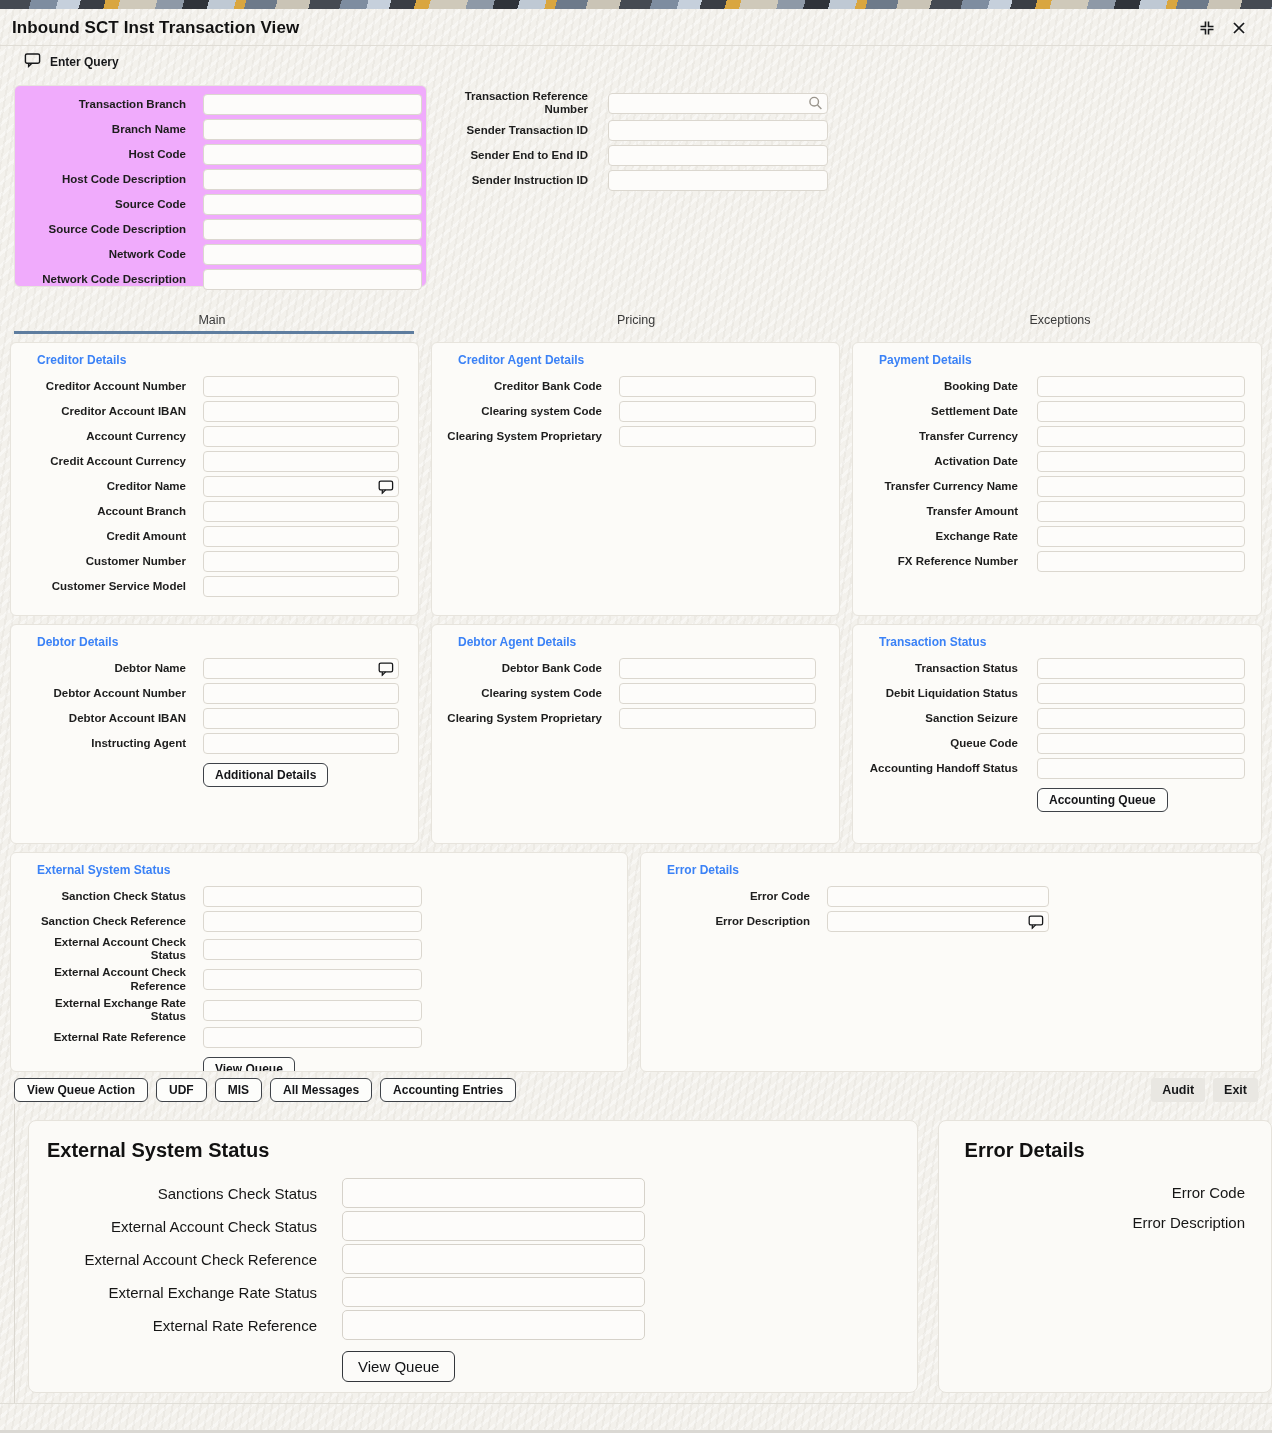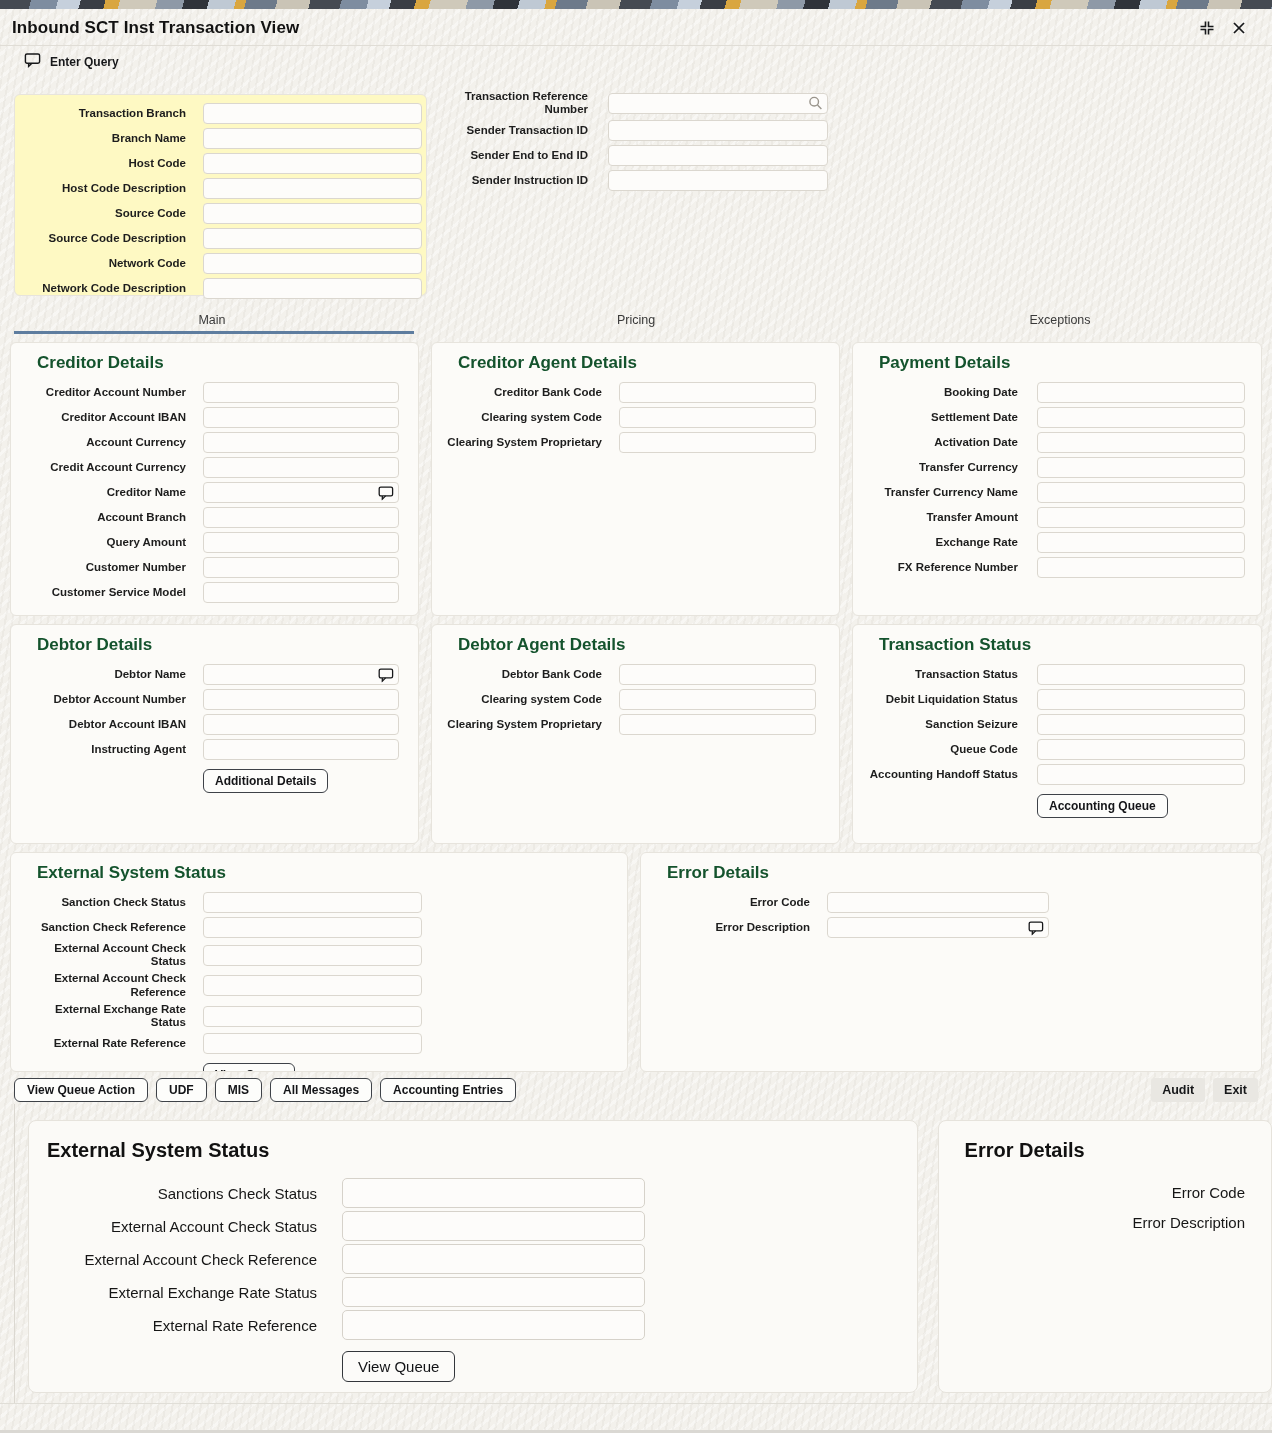"Transaction Branch" .qcard { background: #fef9c3 -> #f0abfc; top: 16px -> 7px }
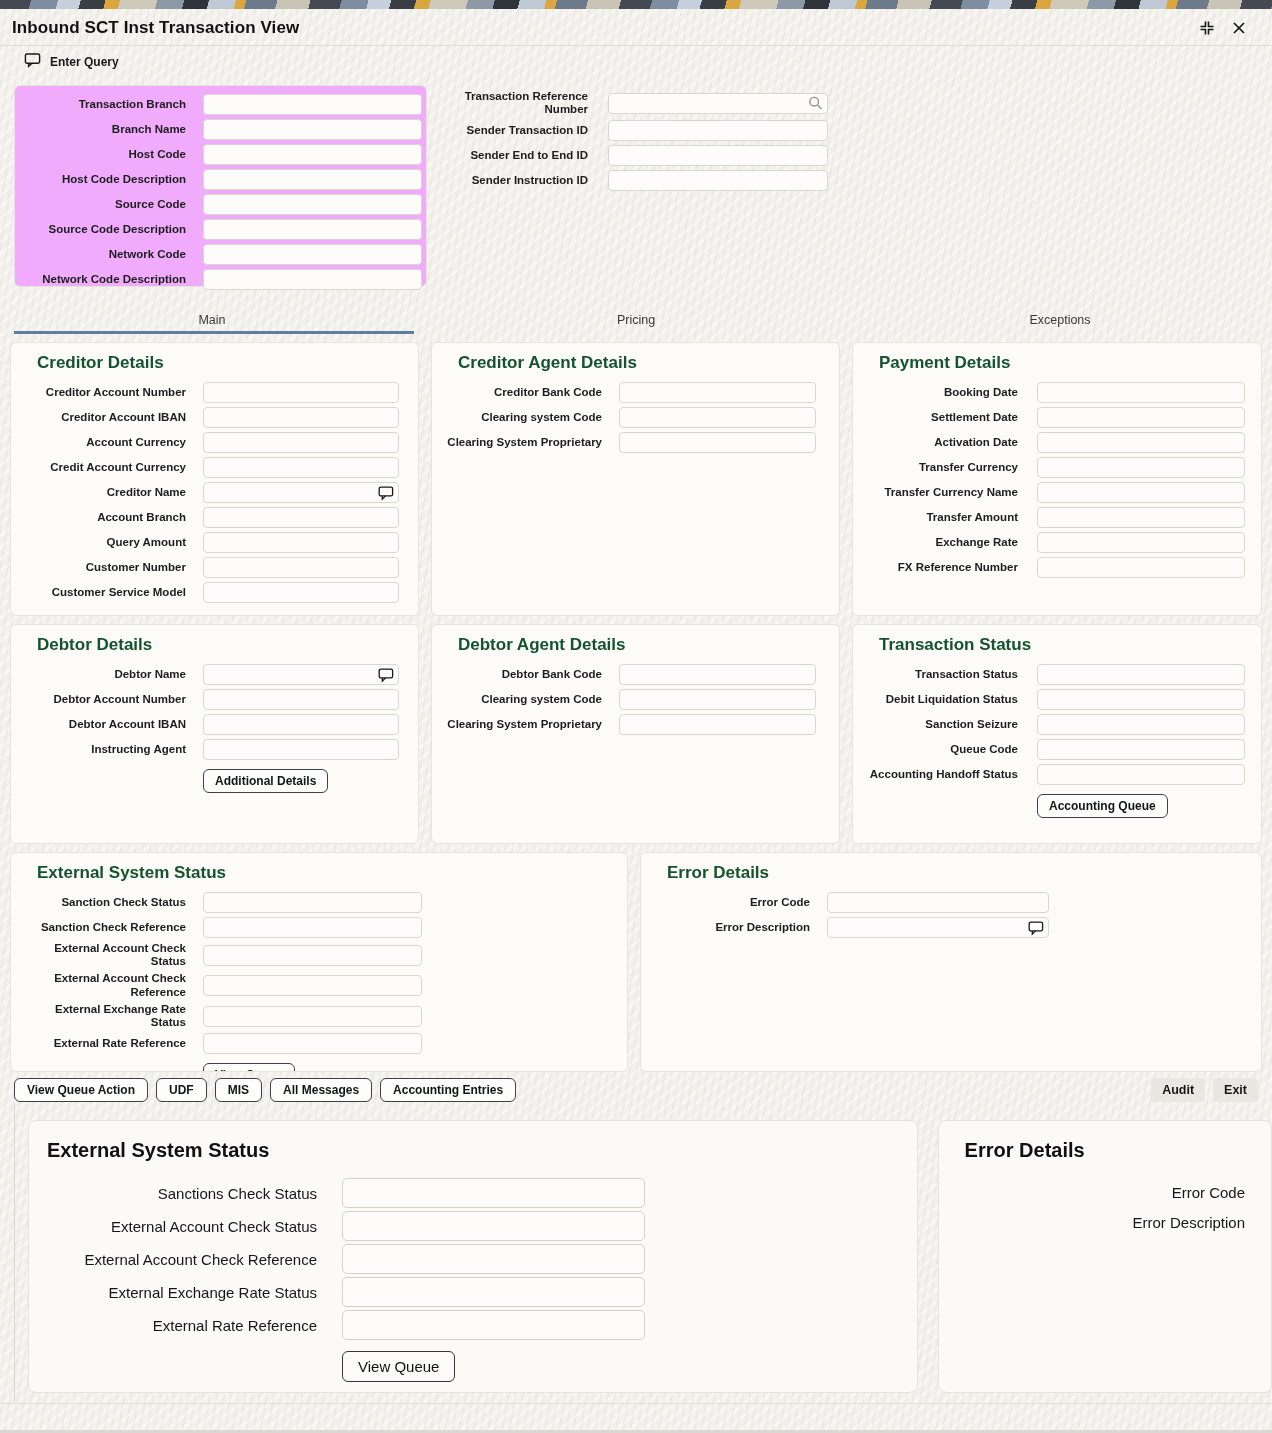"Creditor Details" .ptitle { color: #14532d -> #3b82f6; font-size: 17px -> 12px }
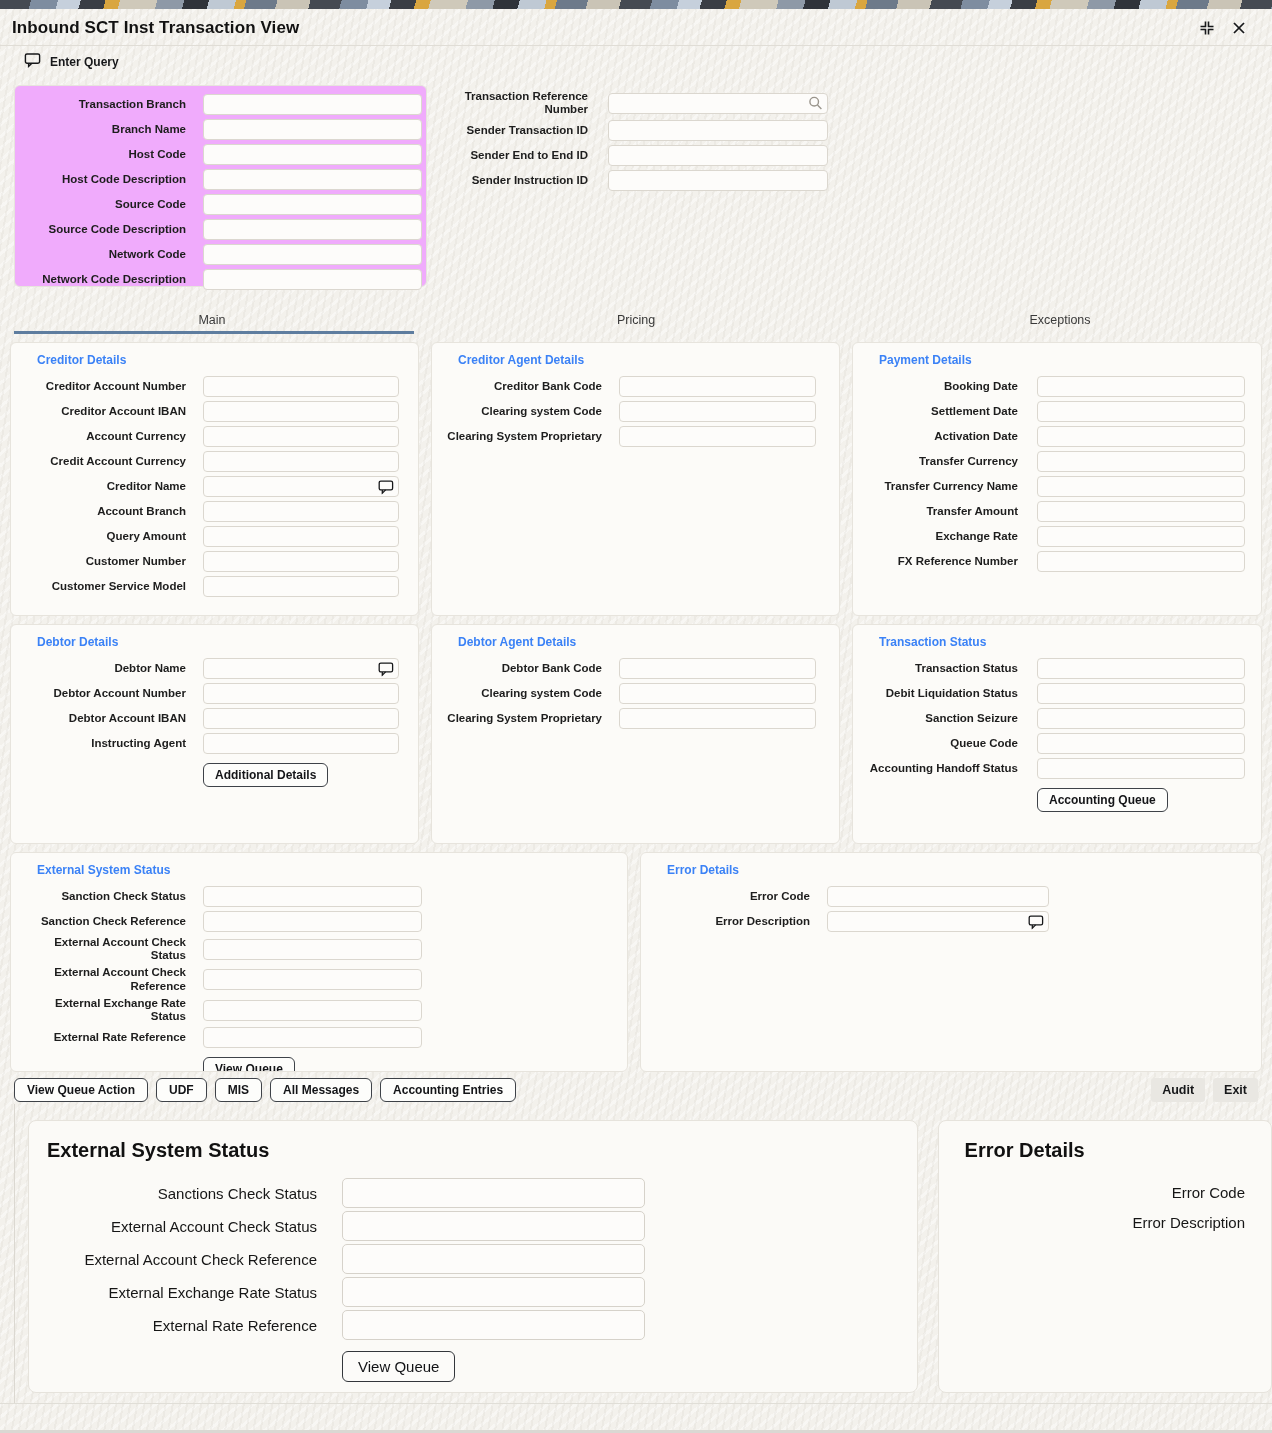"Activation Date" div.frow { order: before "Transfer Currency" -> after "Transfer Currency" }
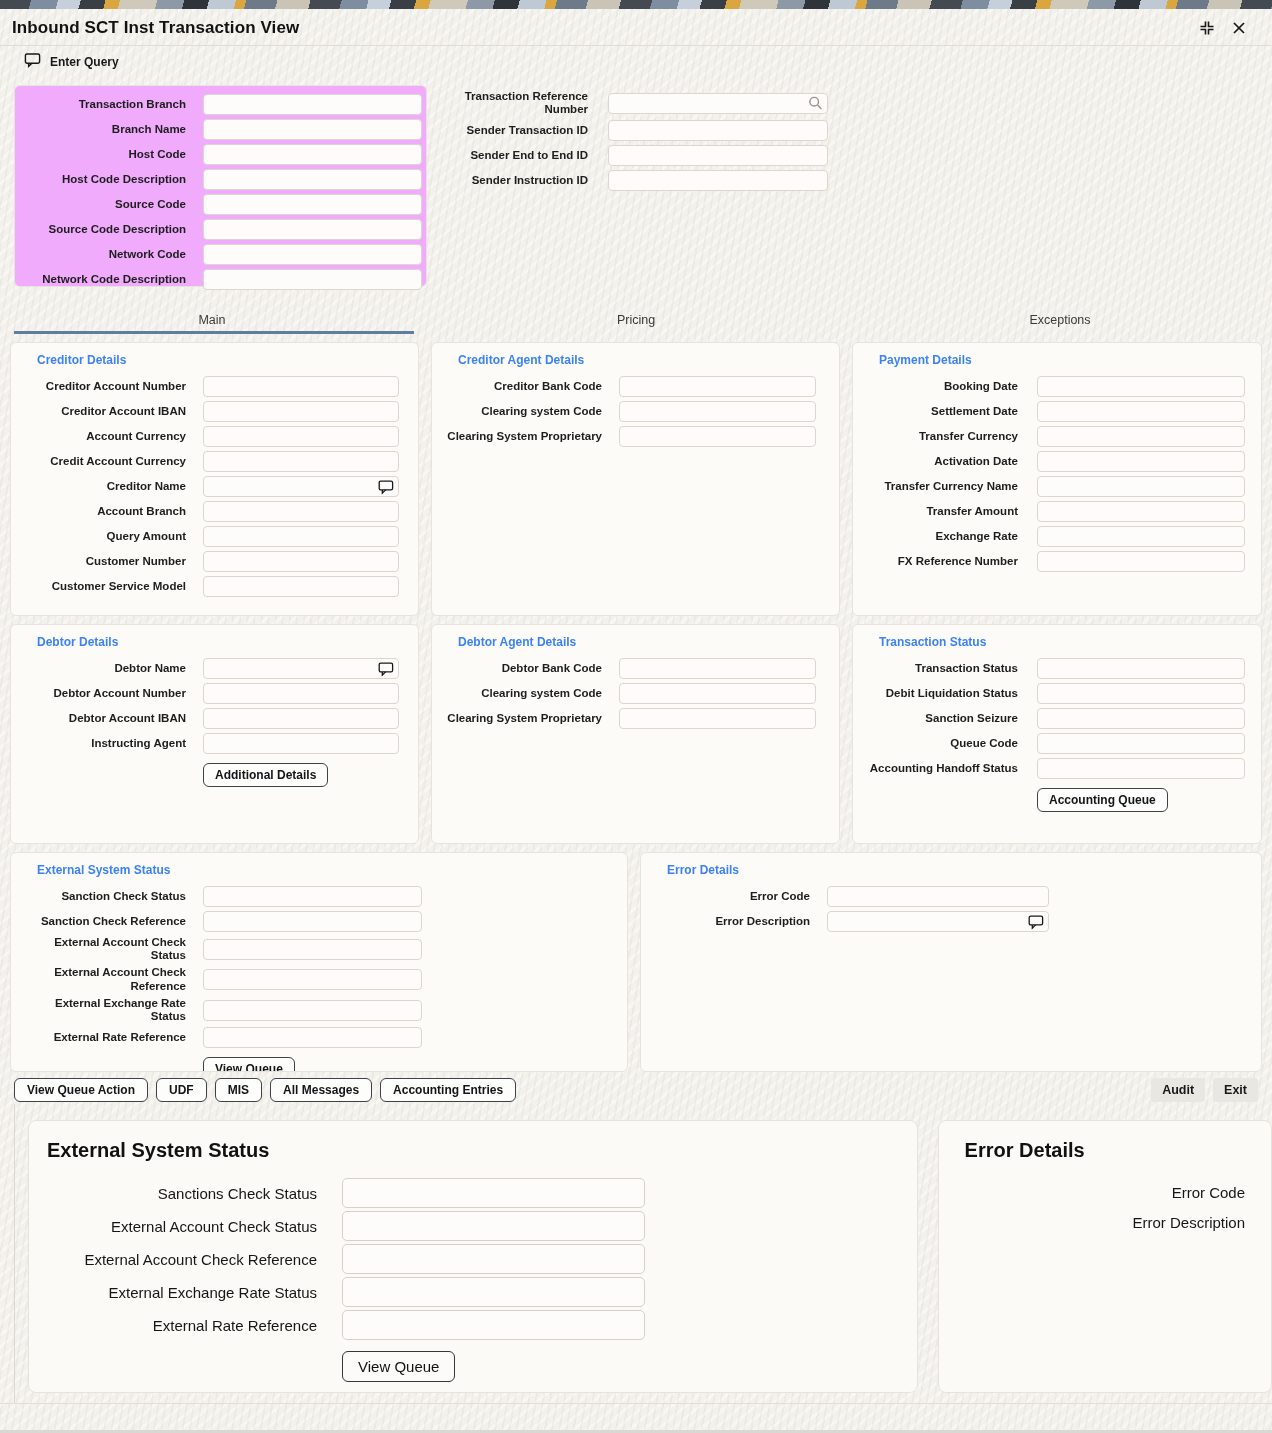"Query Amount" label.flabel { text: Query -> Credit }
